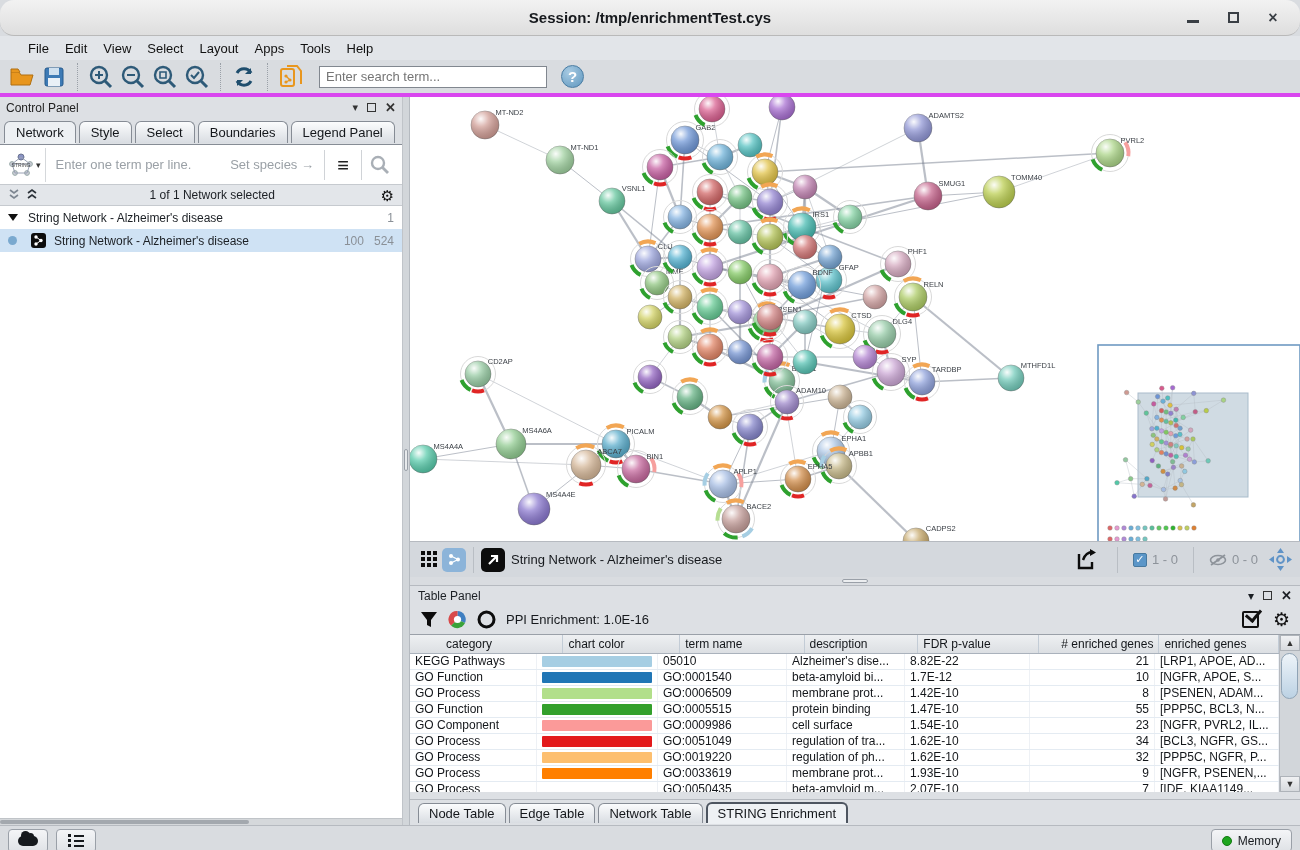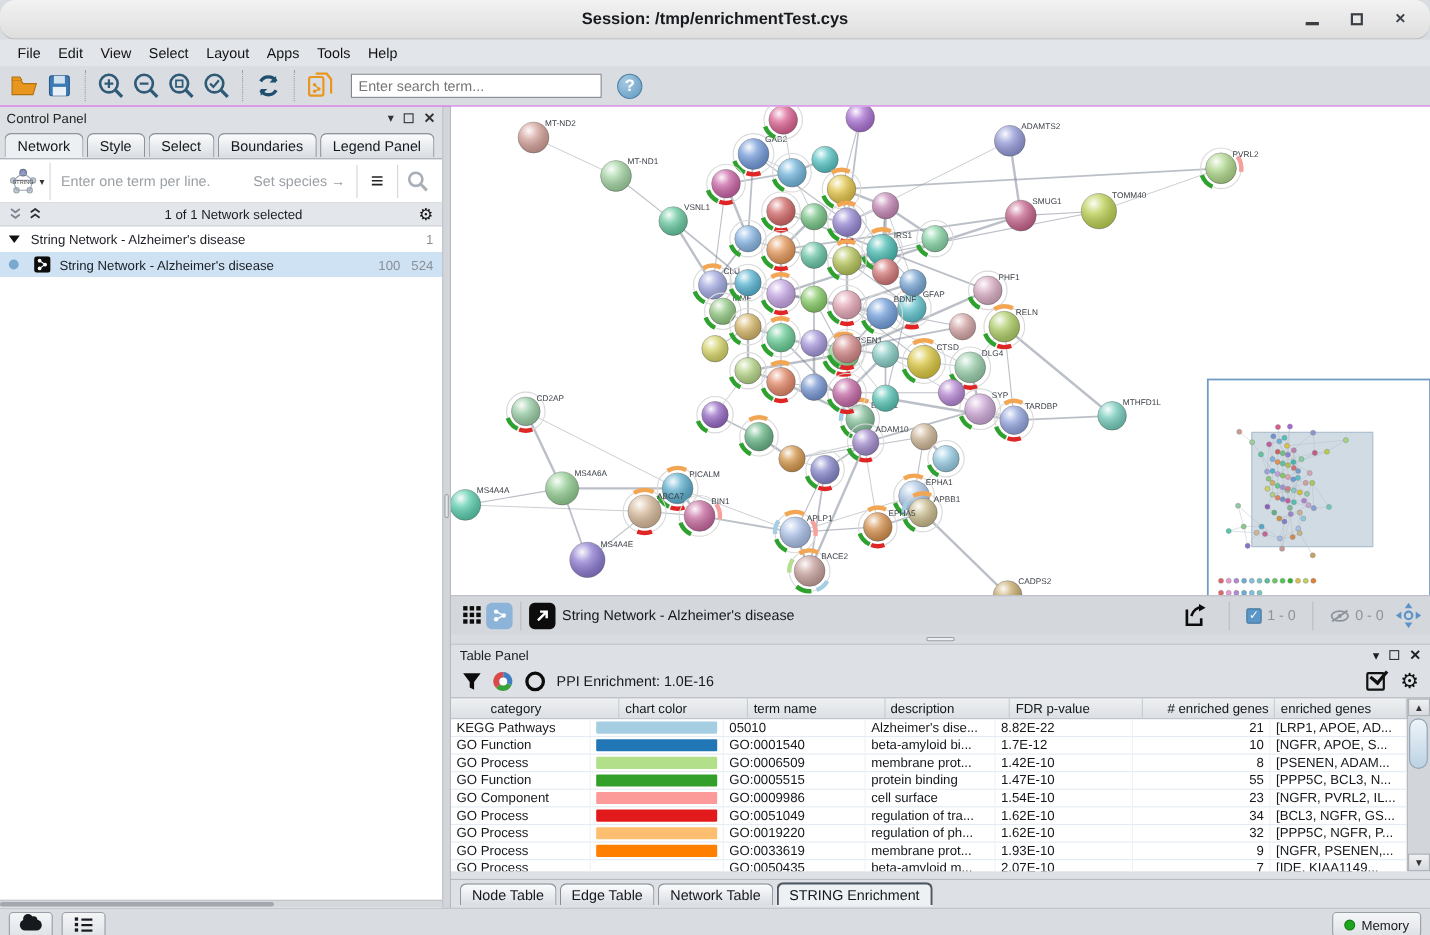"File" .menubar { padding-left: 8px -> 20px }
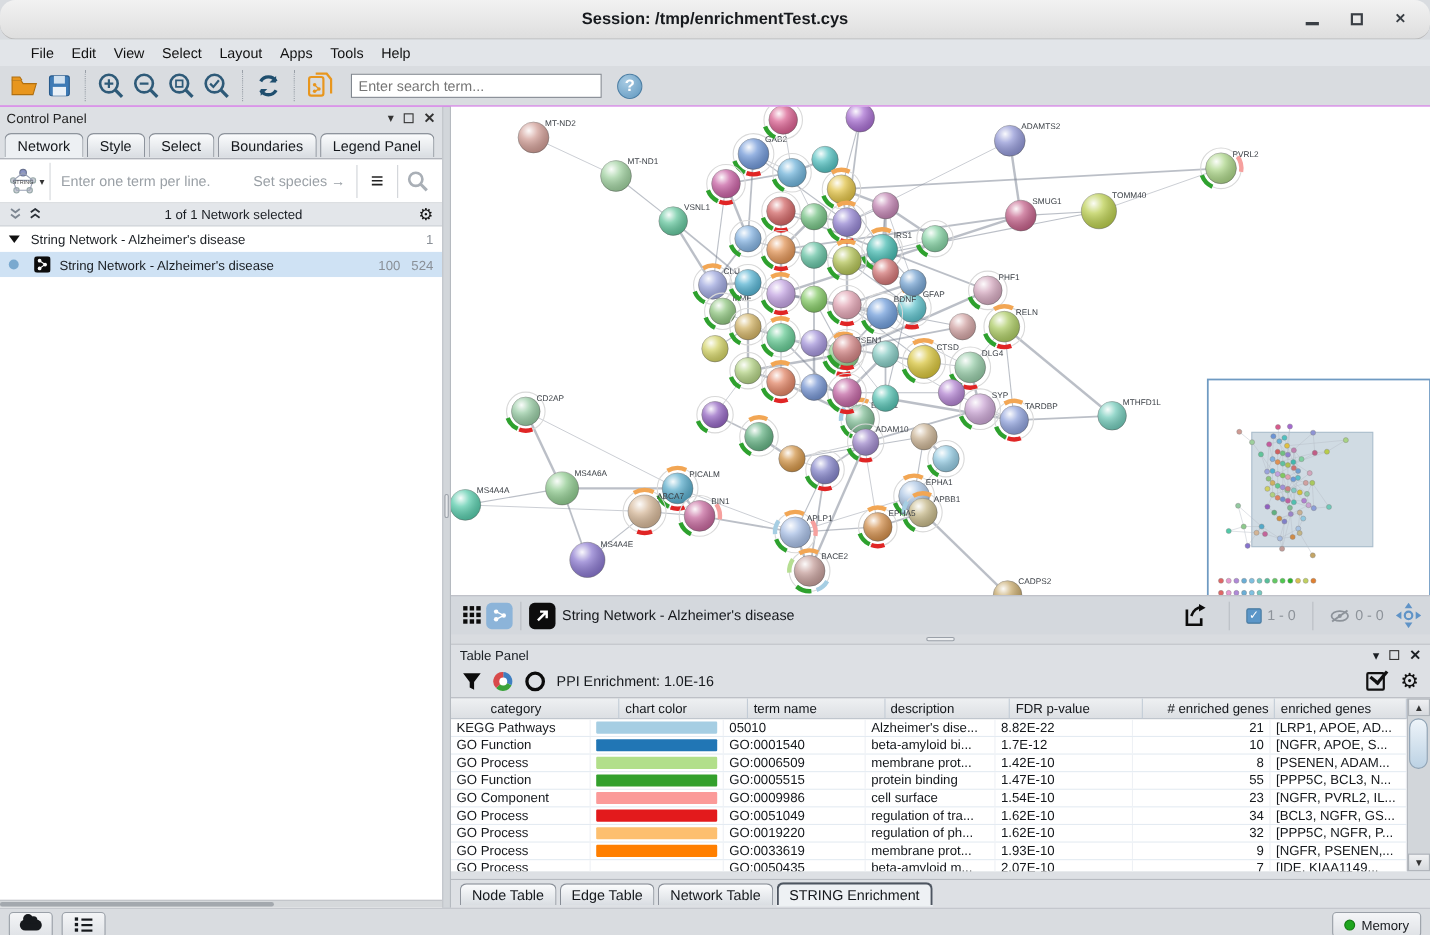"Enter search term..." .toolbar { border-bottom: 1px solid #d946ef -> 4px solid #d946ef }
